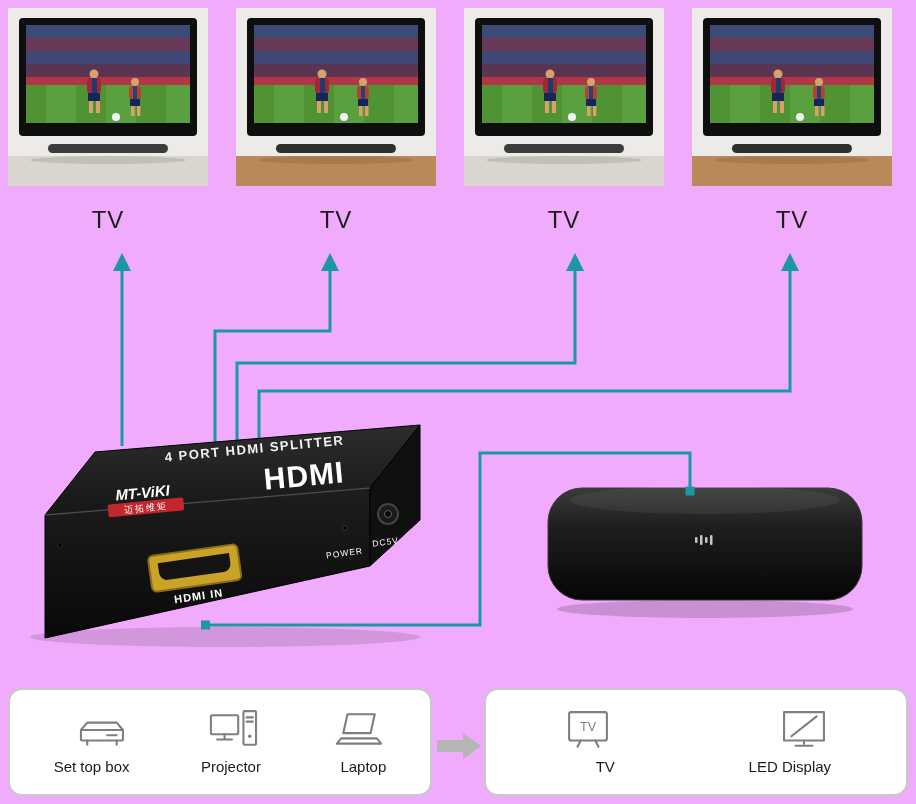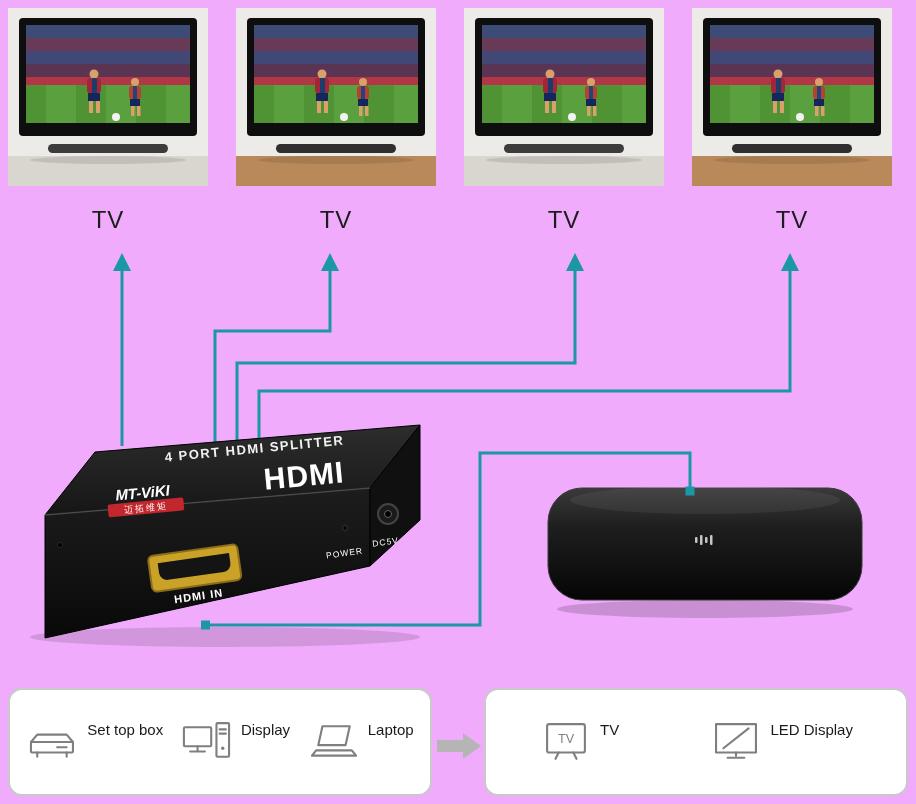"Set top box" .legend-item { align-items: flex-start -> flex-end; flex-direction: row -> column }
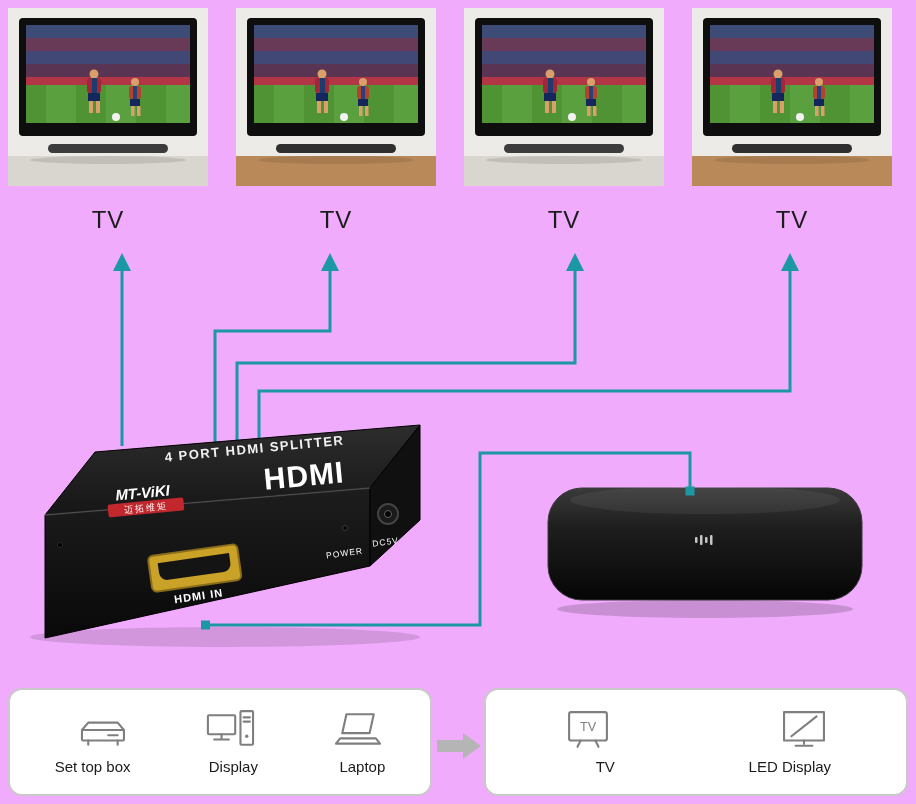"Display" div.legend-label { text: Display -> Projector }
